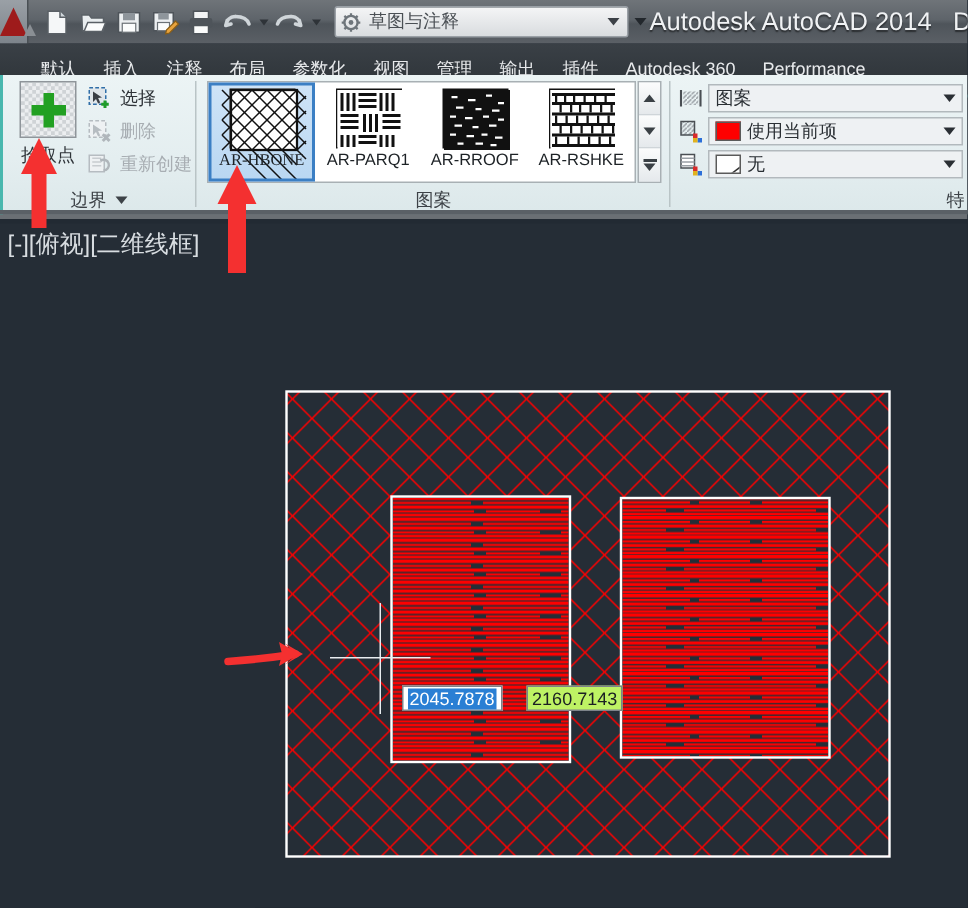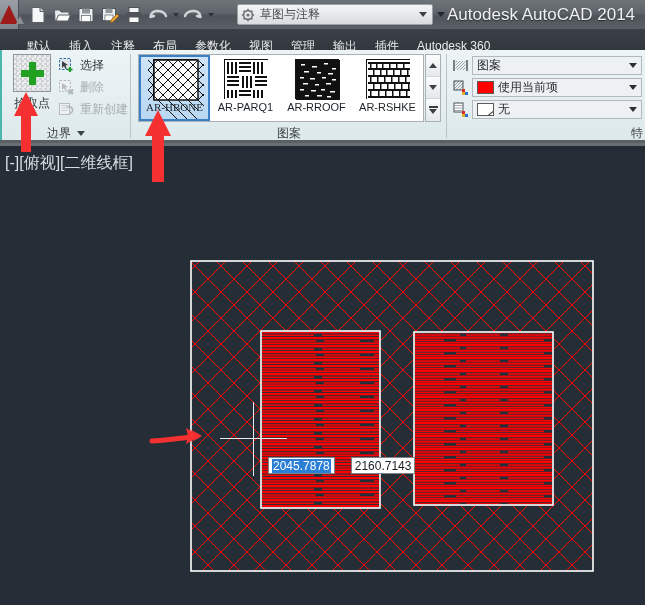"草图与注释" .wscombo { margin-left: 20px -> 6px }
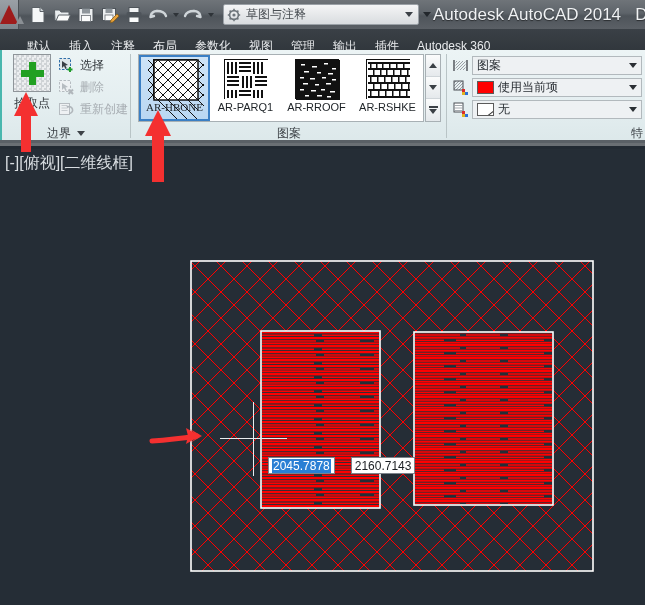"Performance" div.tab { html: none -> <div>Performance</div> }
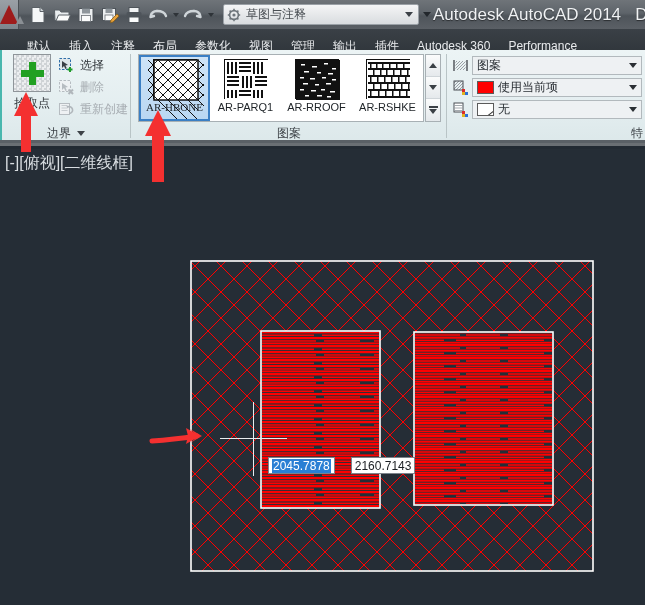"2160.7143" .coord.plain { background: #ffffff -> #bef264 }
